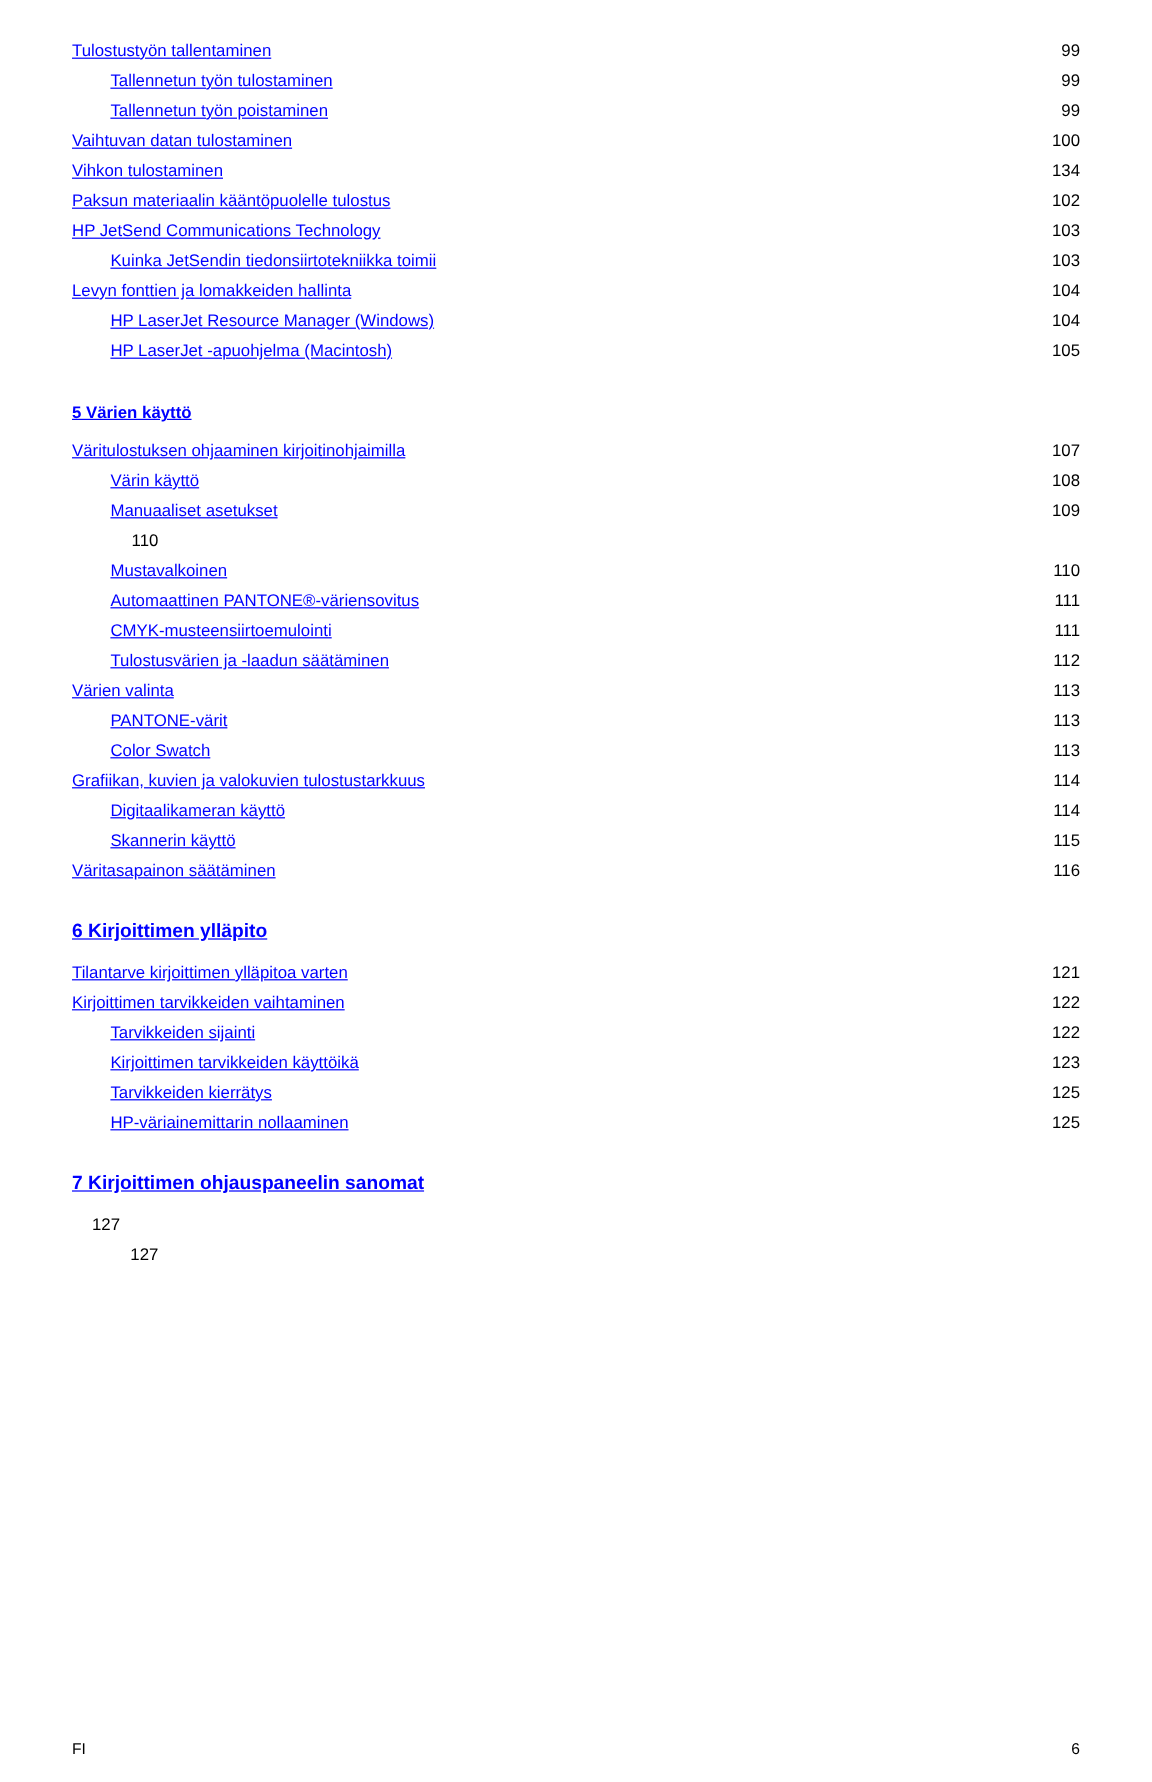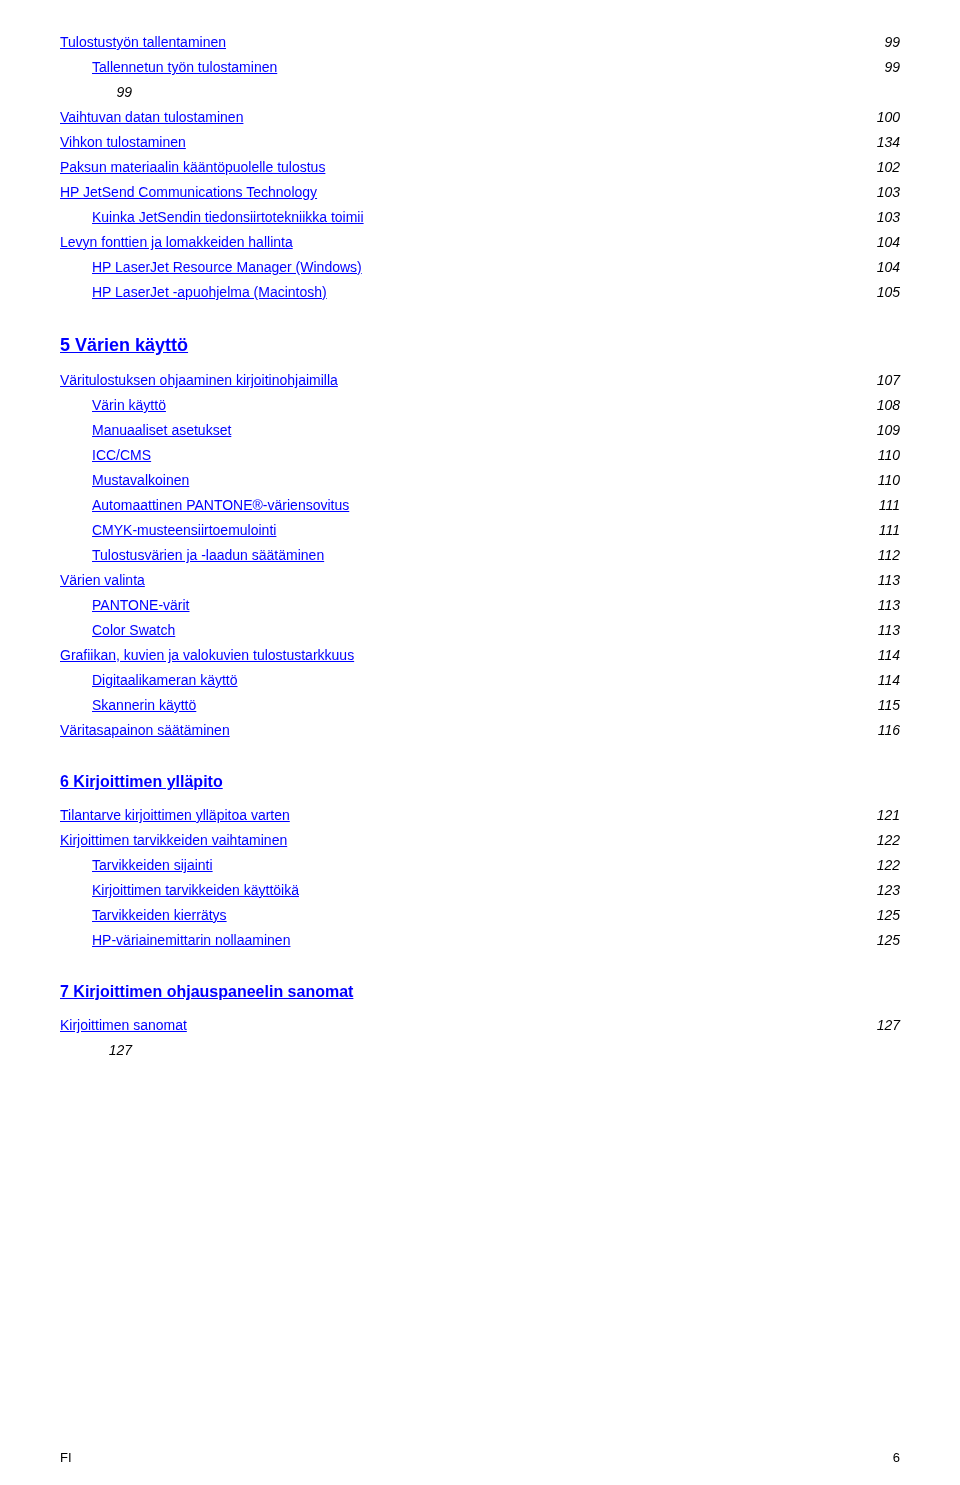"99" .toc-row .page-num { font-style: italic -> none }
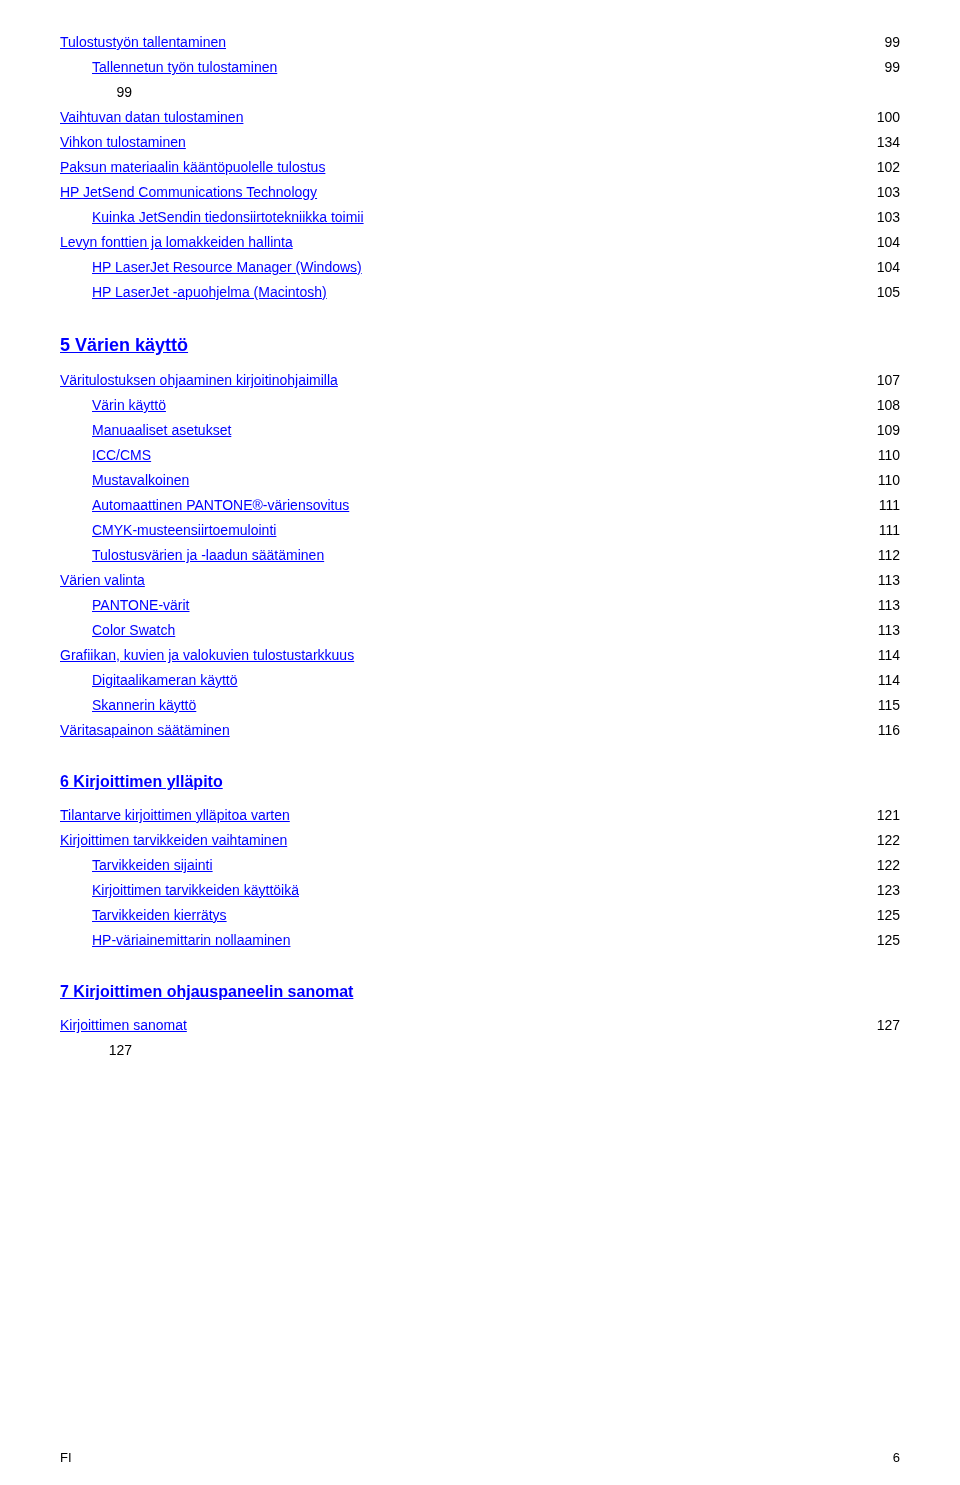"Tallennetun työn poistaminen" span.entry-text { html: none -> <span><a>Tallennetun työn poistaminen</a></span> }
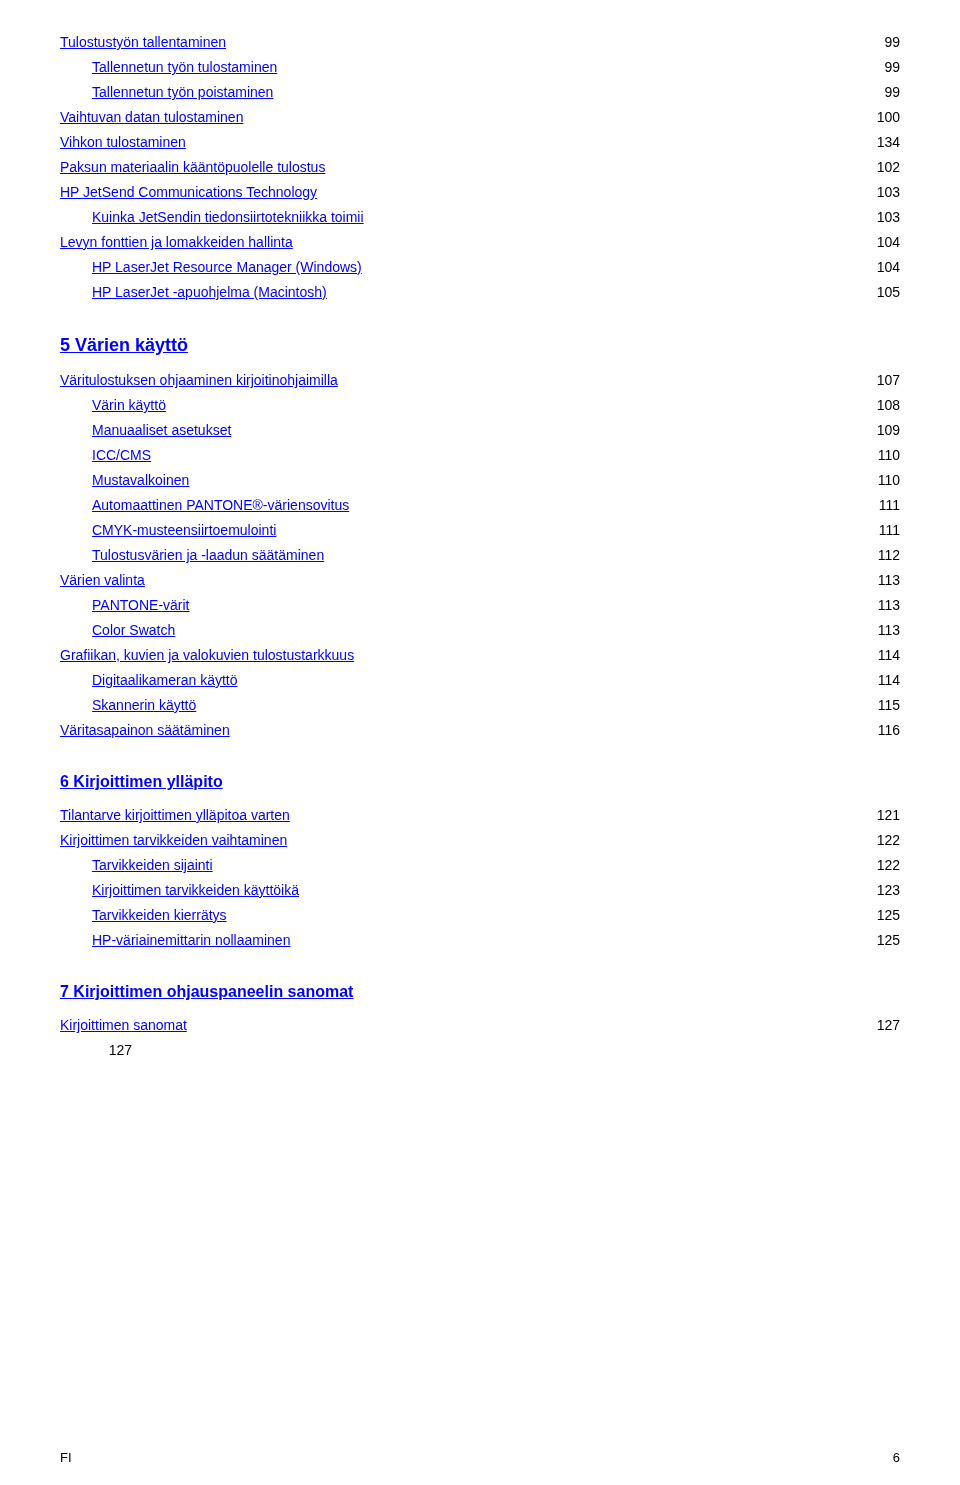"5 Värien käyttö" .section-heading { font-size: 18px -> 14px }
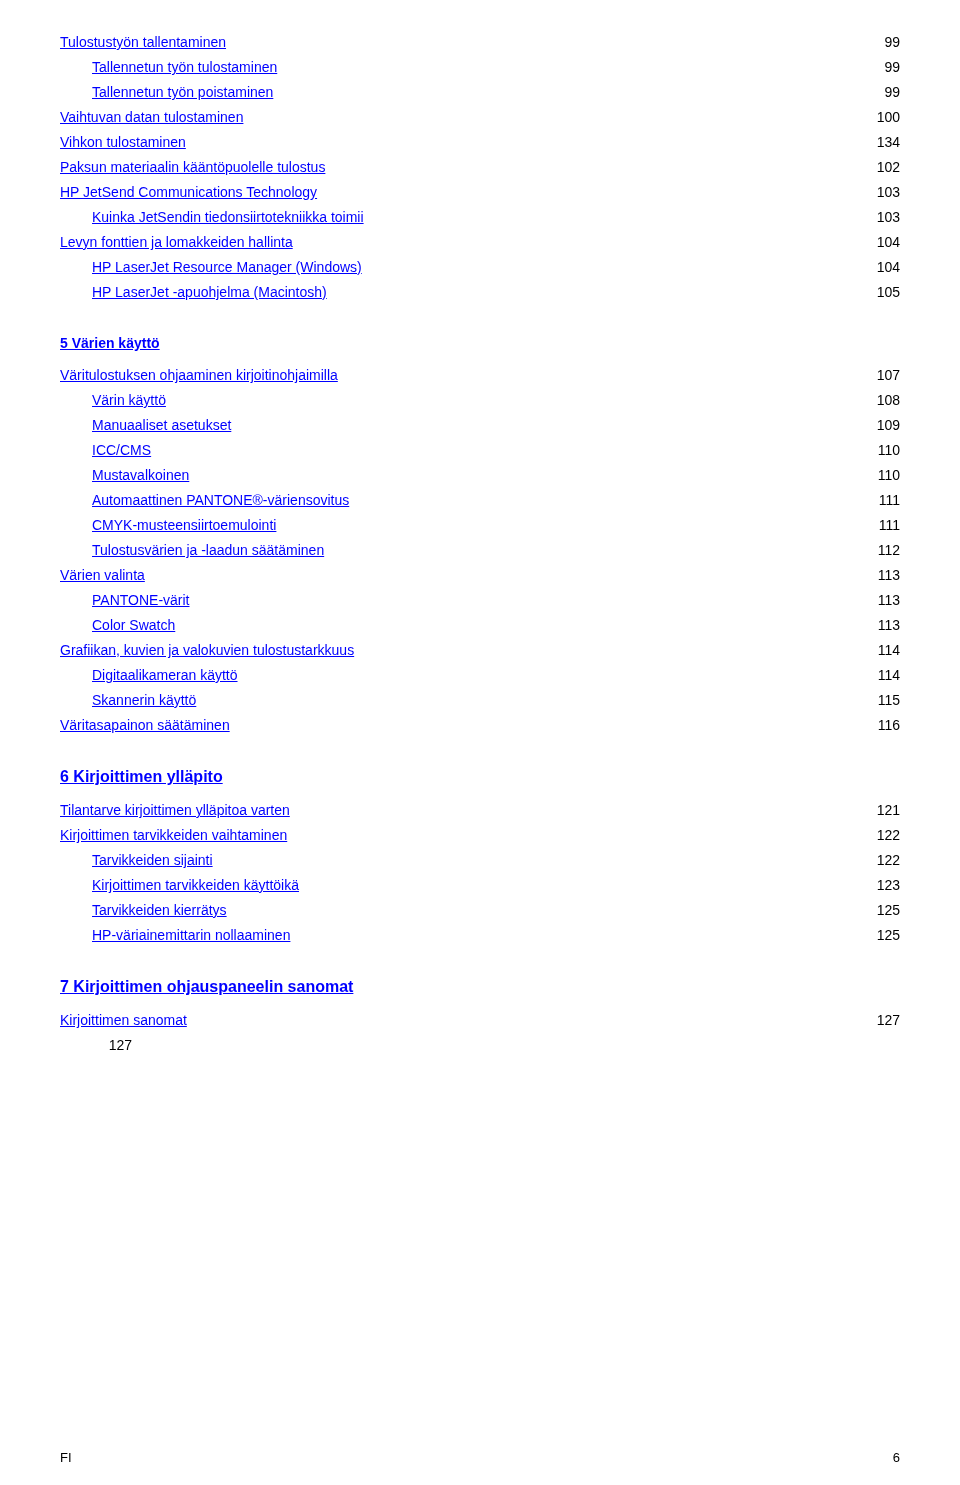"ICC/CMS" span.entry-text { html: <span><a>ICC/CMS</a></span> -> none }
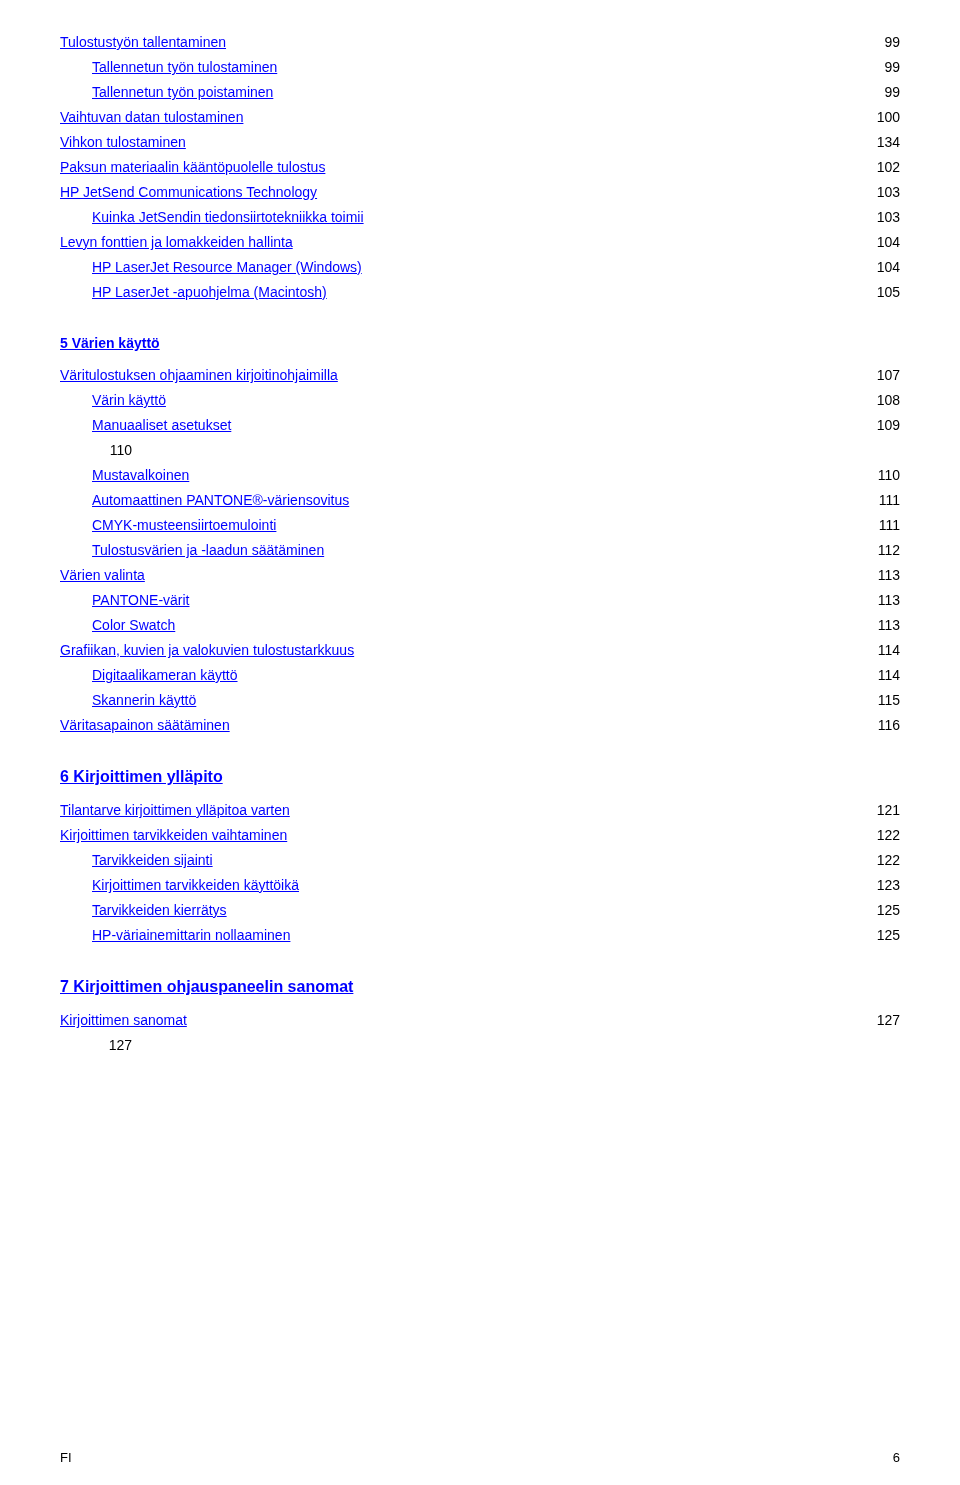"Kirjoittimen sanomat" span.entry-text { html: <span><a>Kirjoittimen sanomat</a></span> -> none }
